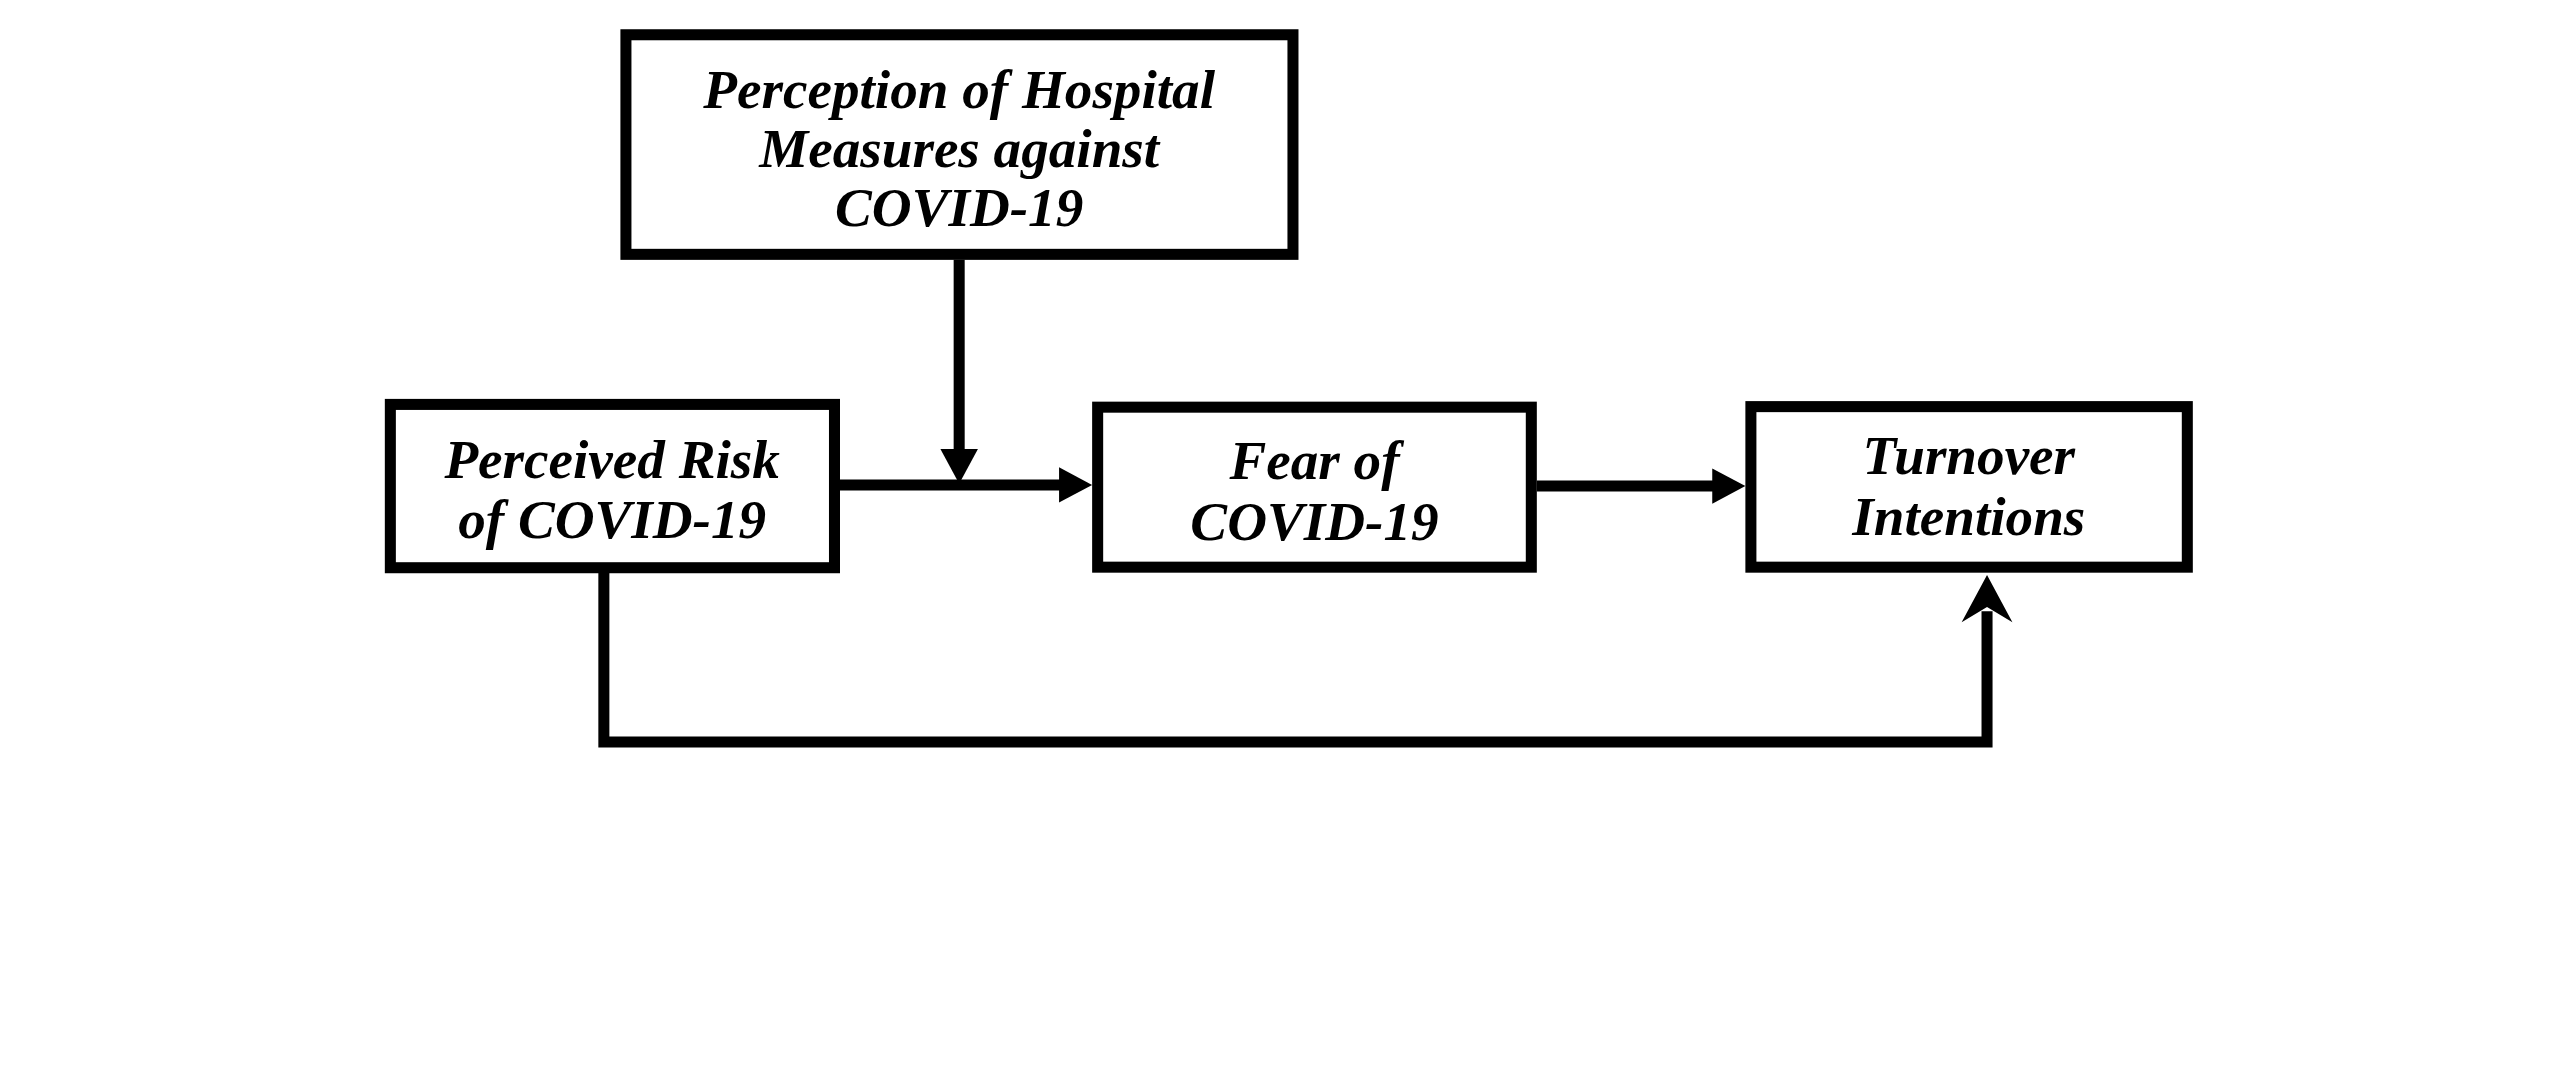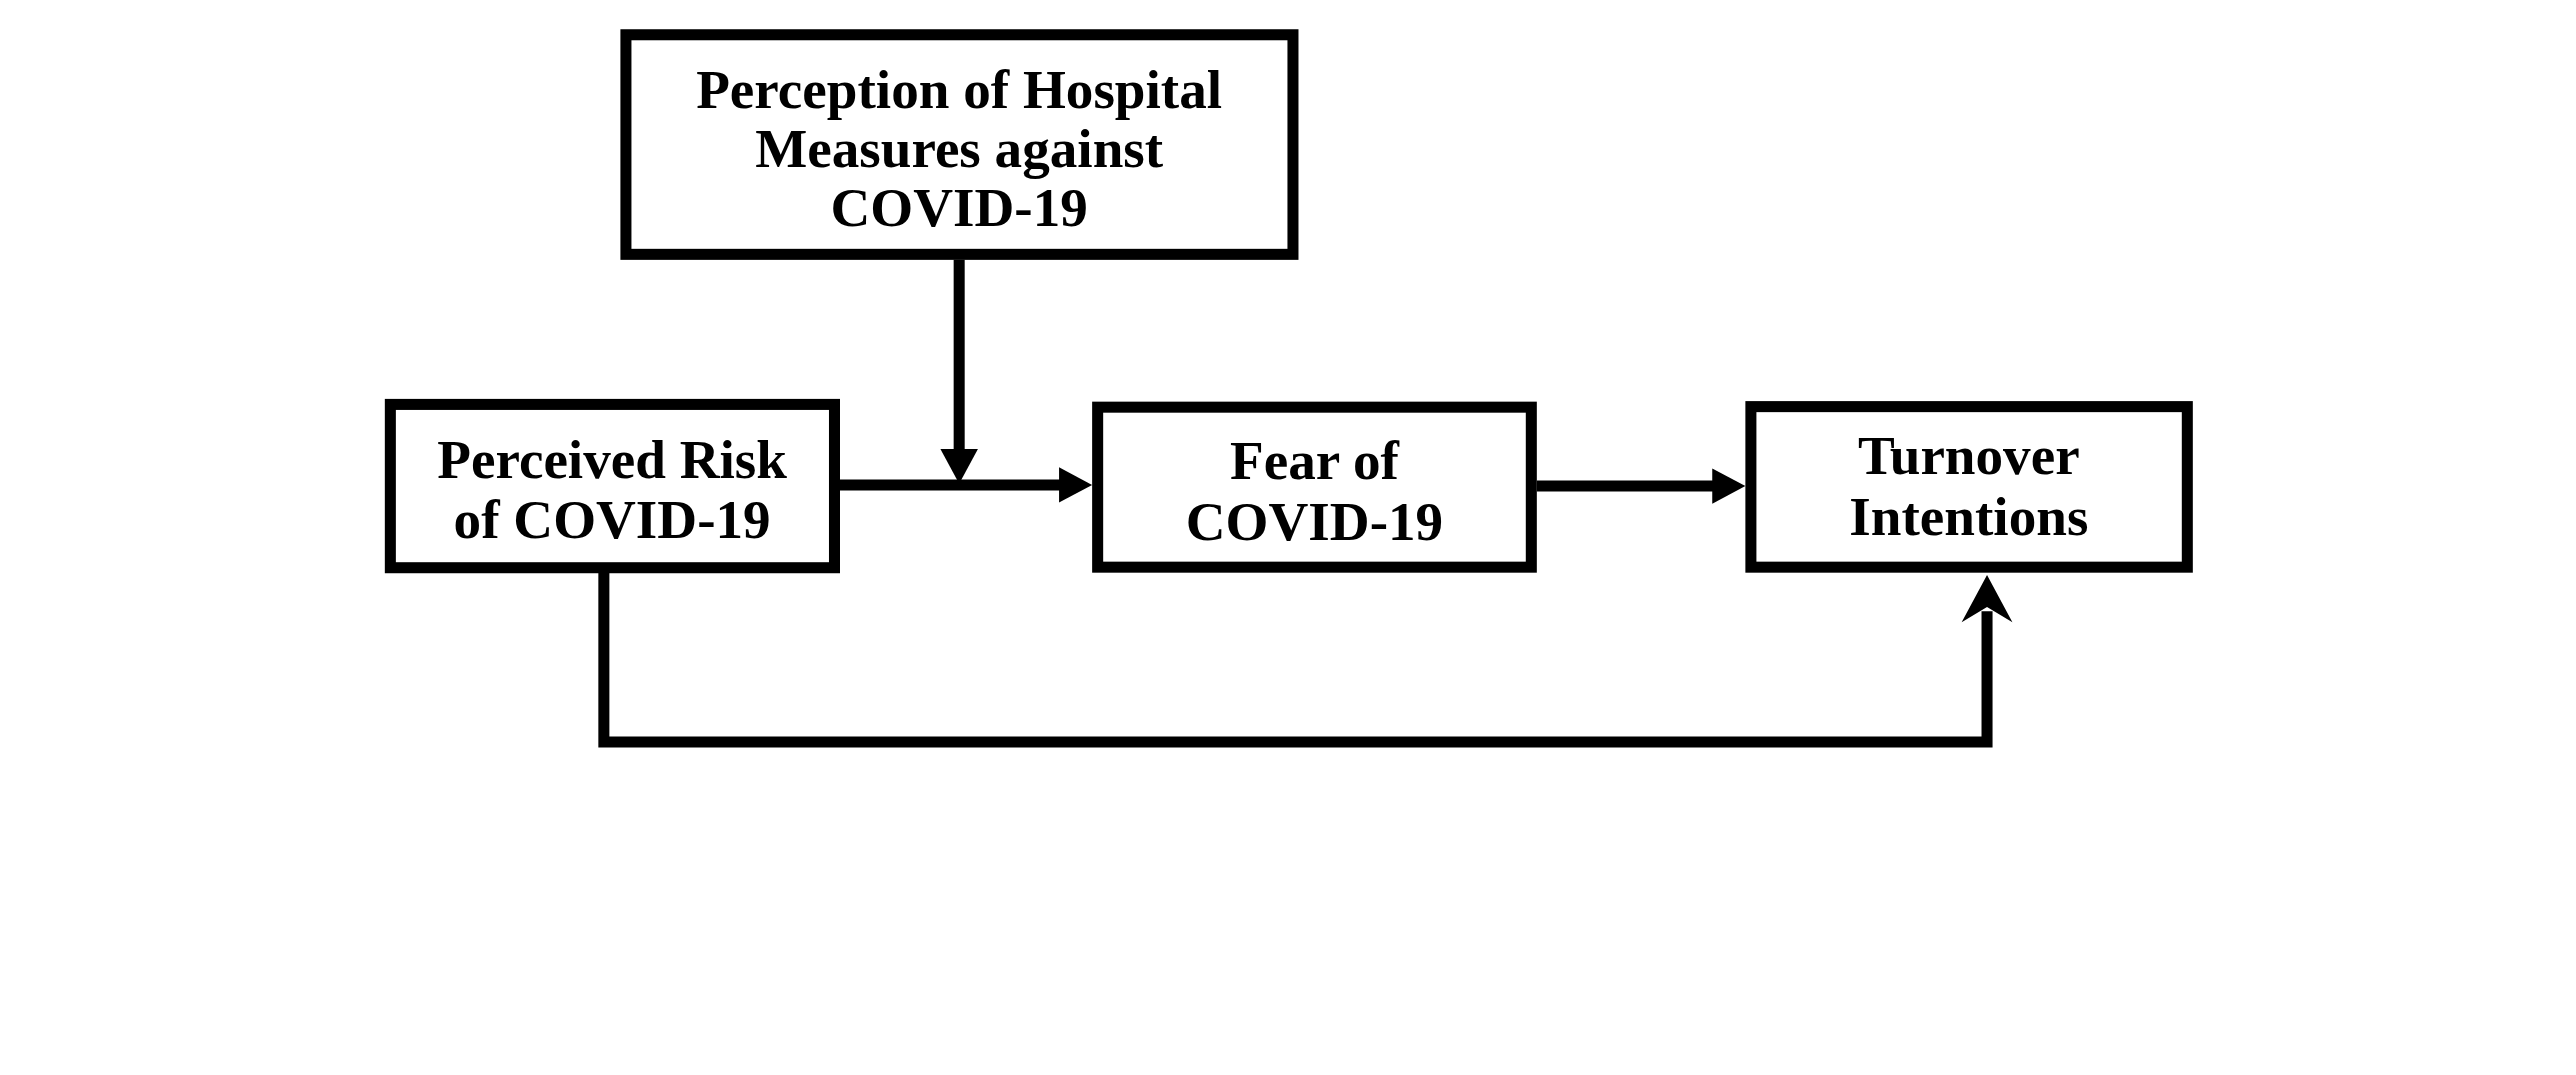"Perception of Hospital" .stage { font-style: none -> italic }
